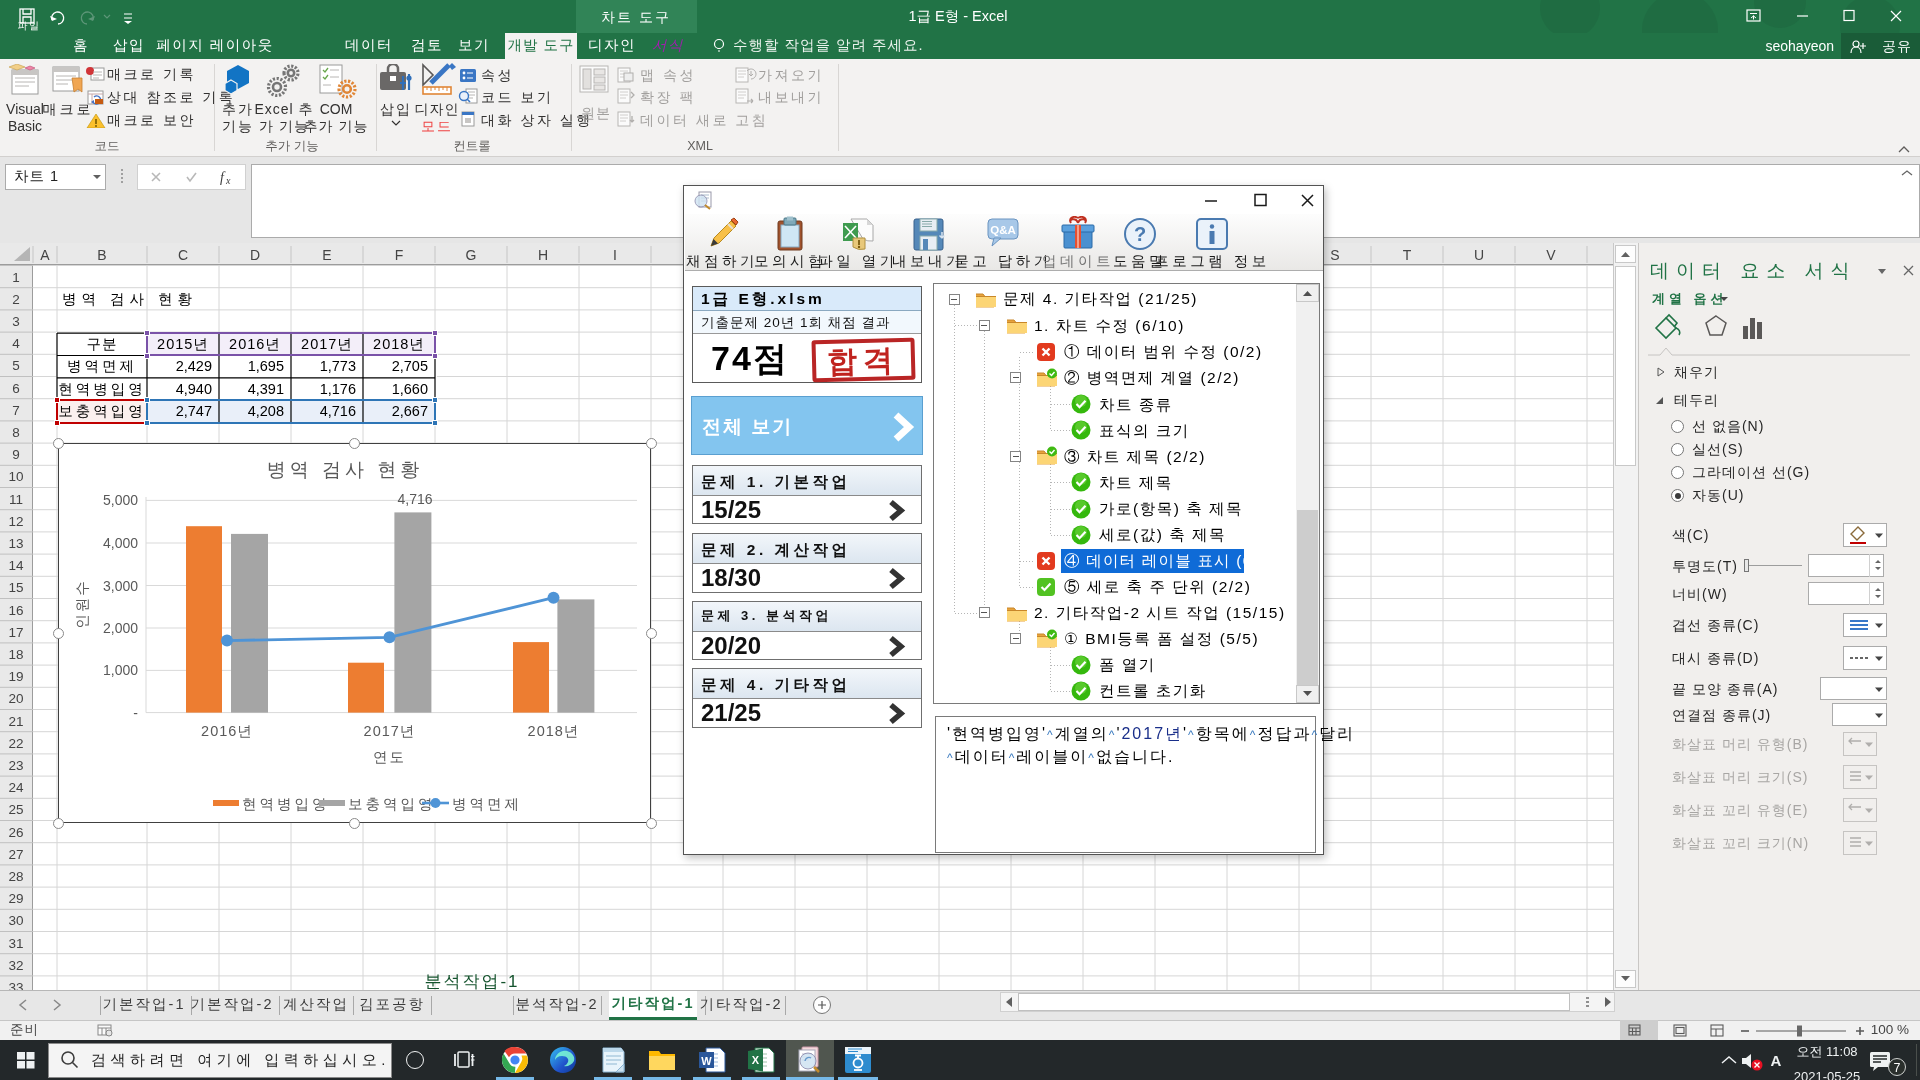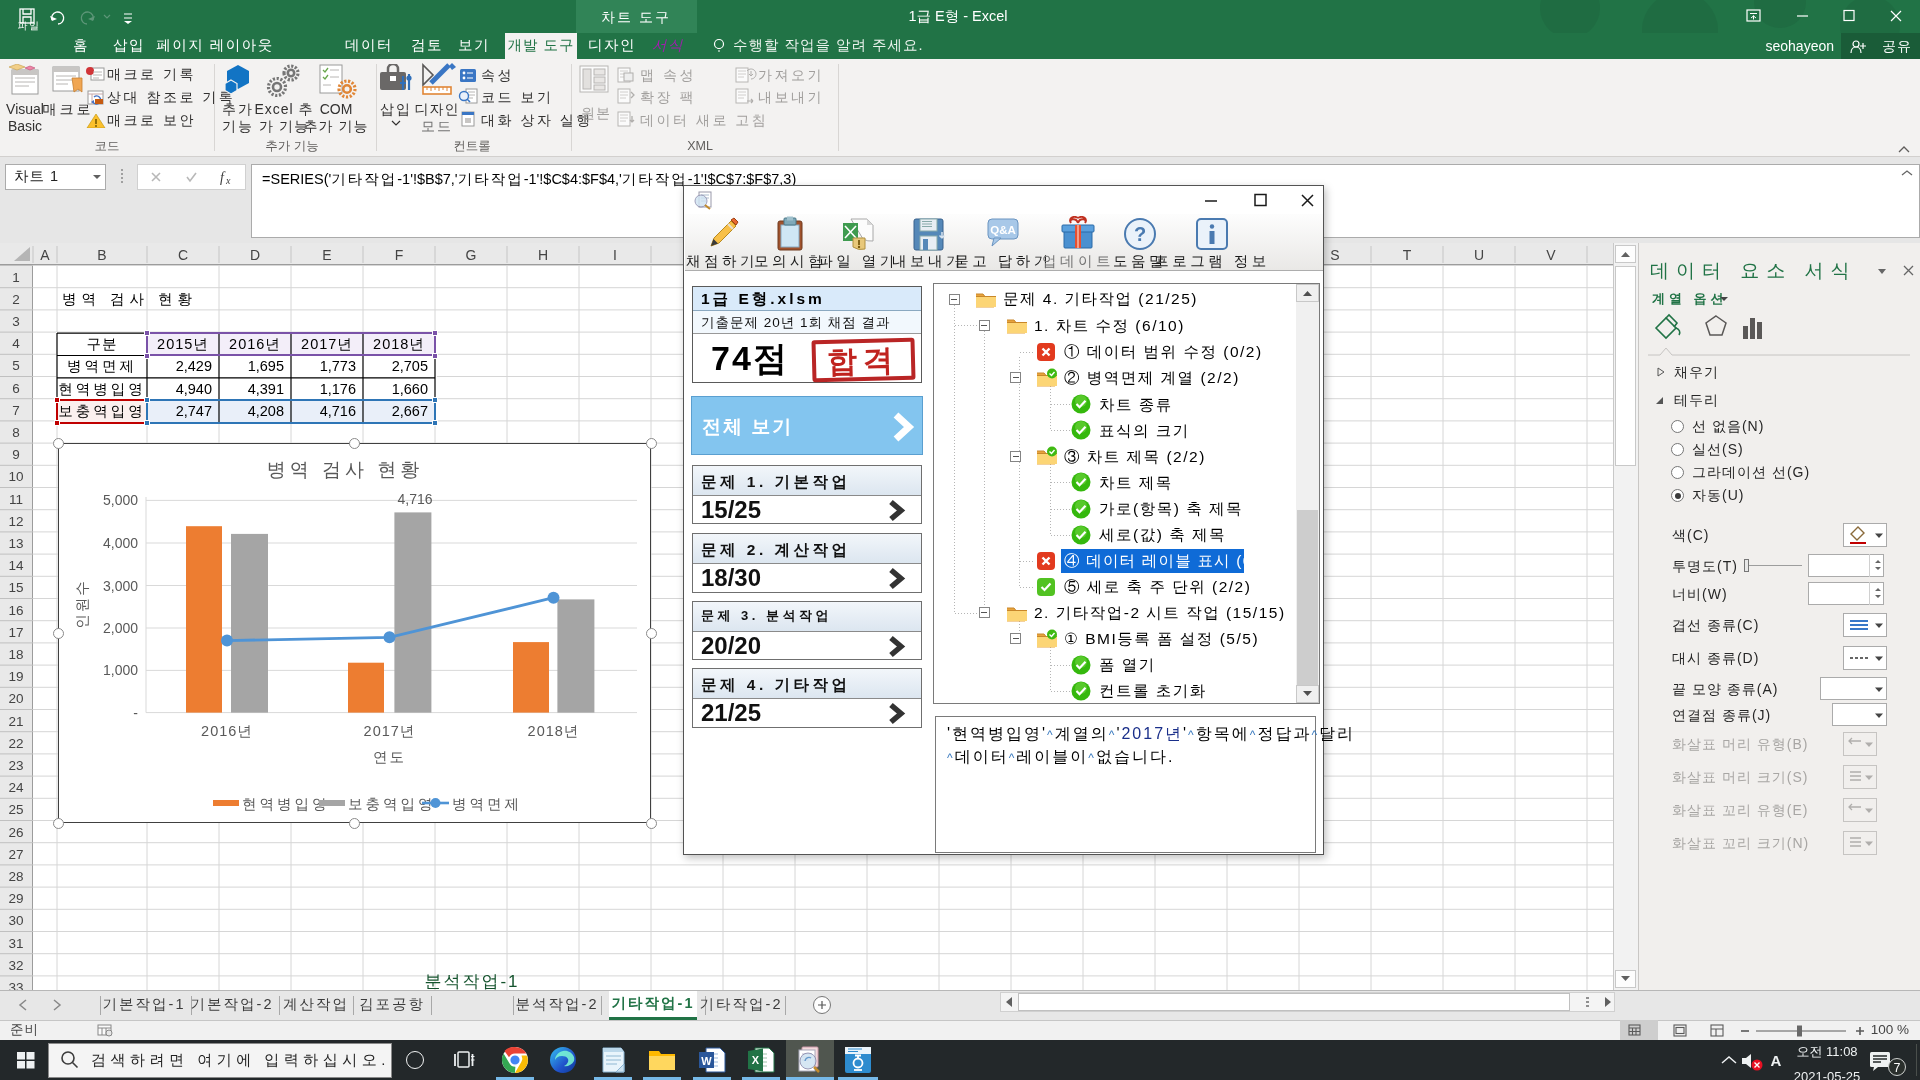"모드" div.t { color: #737373 -> #ef4444 }
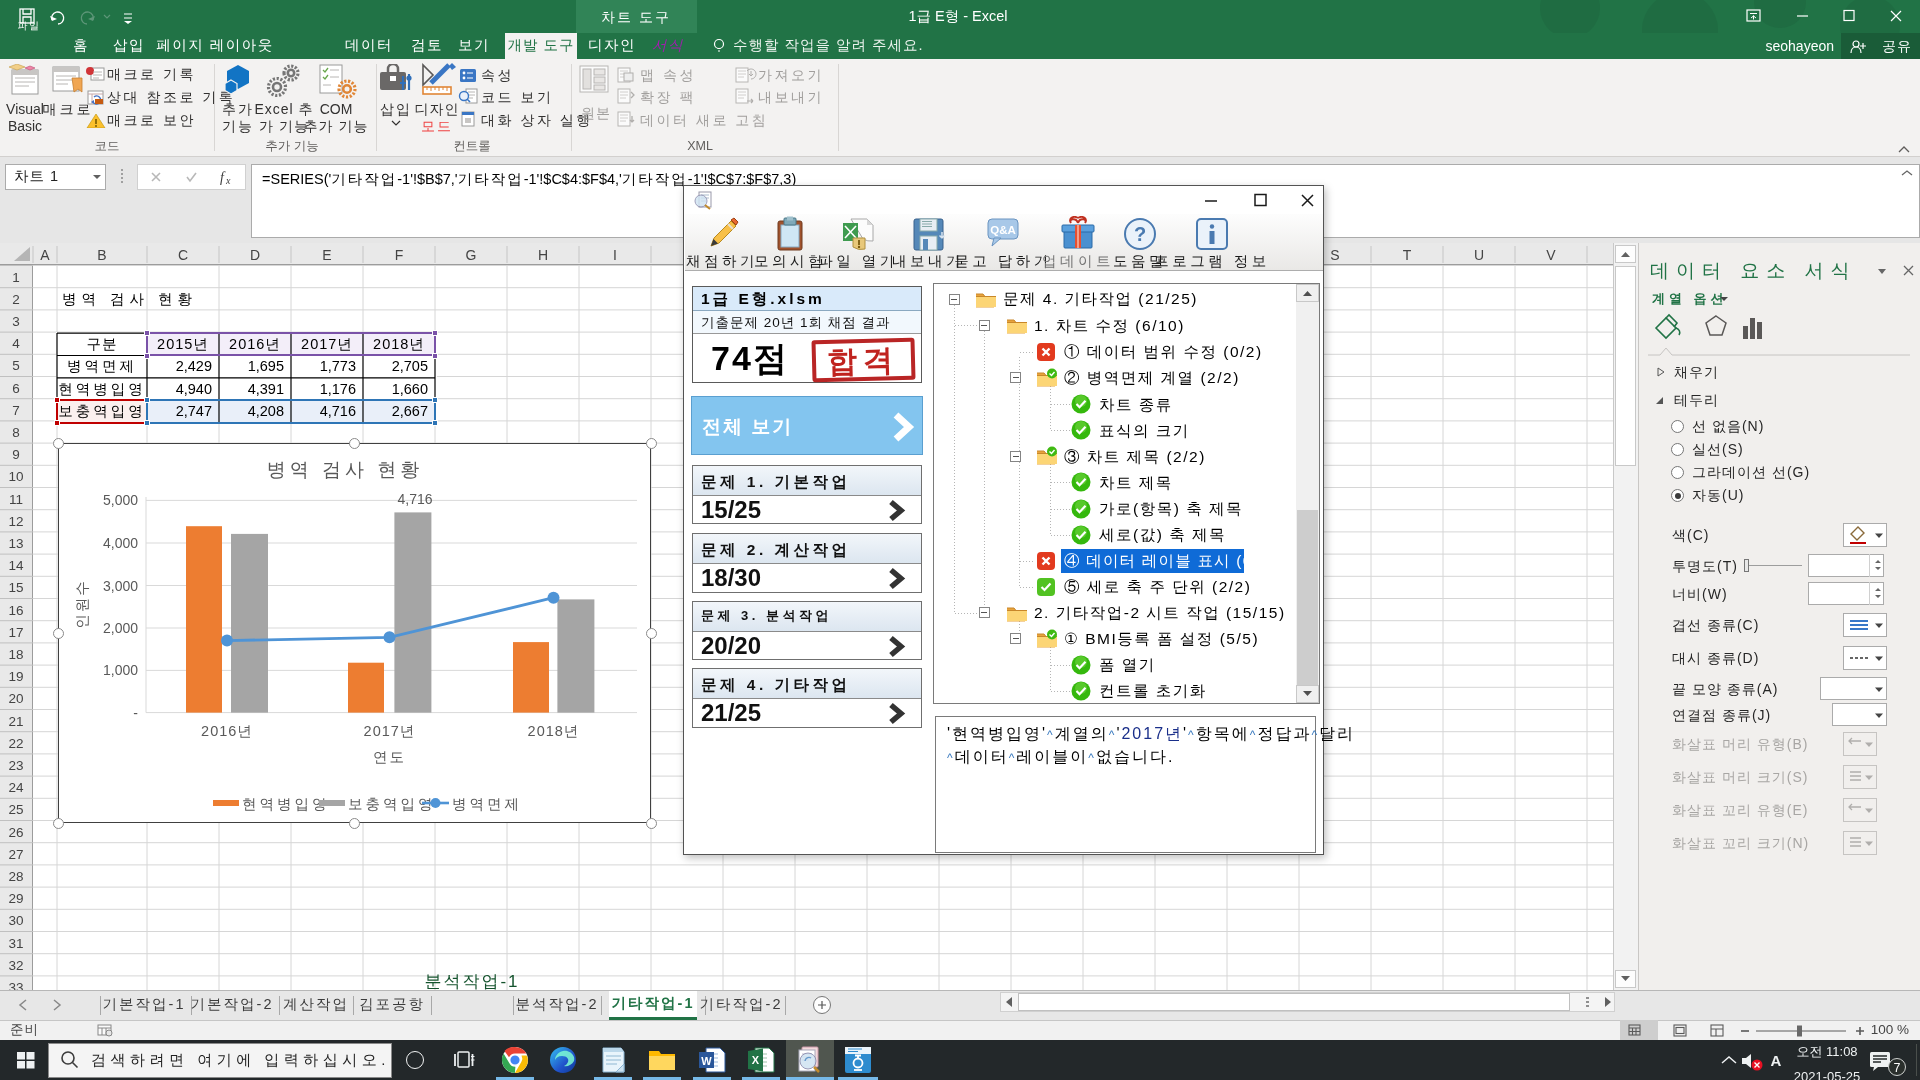"=SERIES('기타작업-1'!$B$7,'기타작업-1'!$C$4:$F$4" div.t { html: <div>=SERIES('<span>기타작업</span>-1'!$B$7,'<span>기타작업</span>-1'!$C$4:$F$4,'<span>기타작업</span>-1'!$C$7:$F$7,3)</div> -> none }
